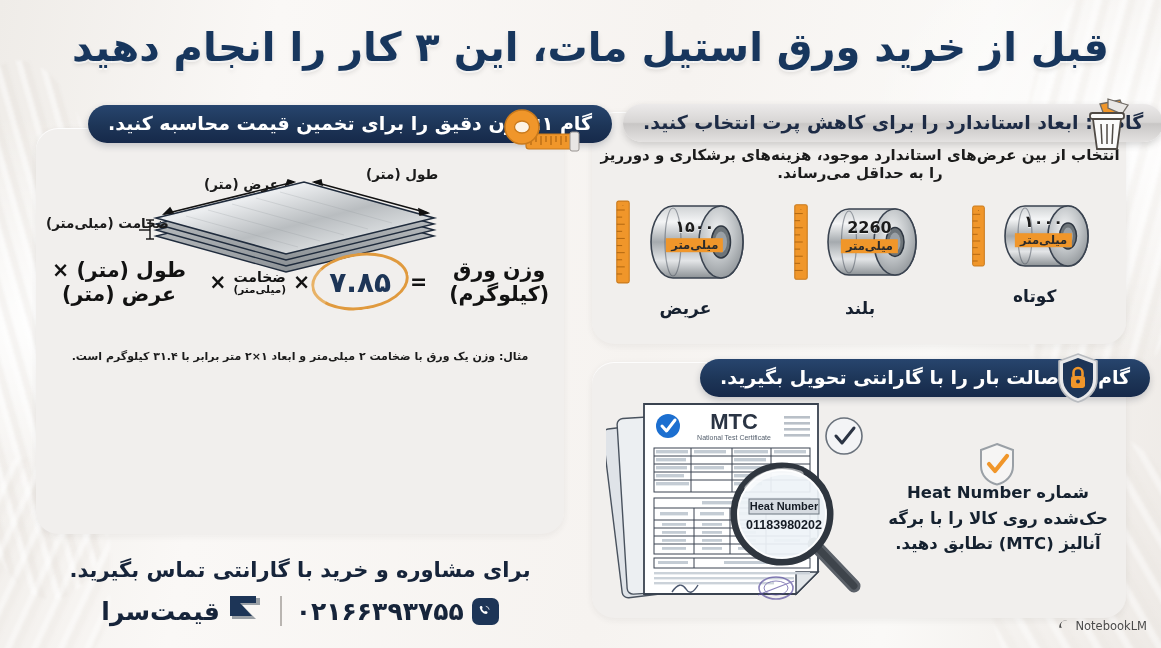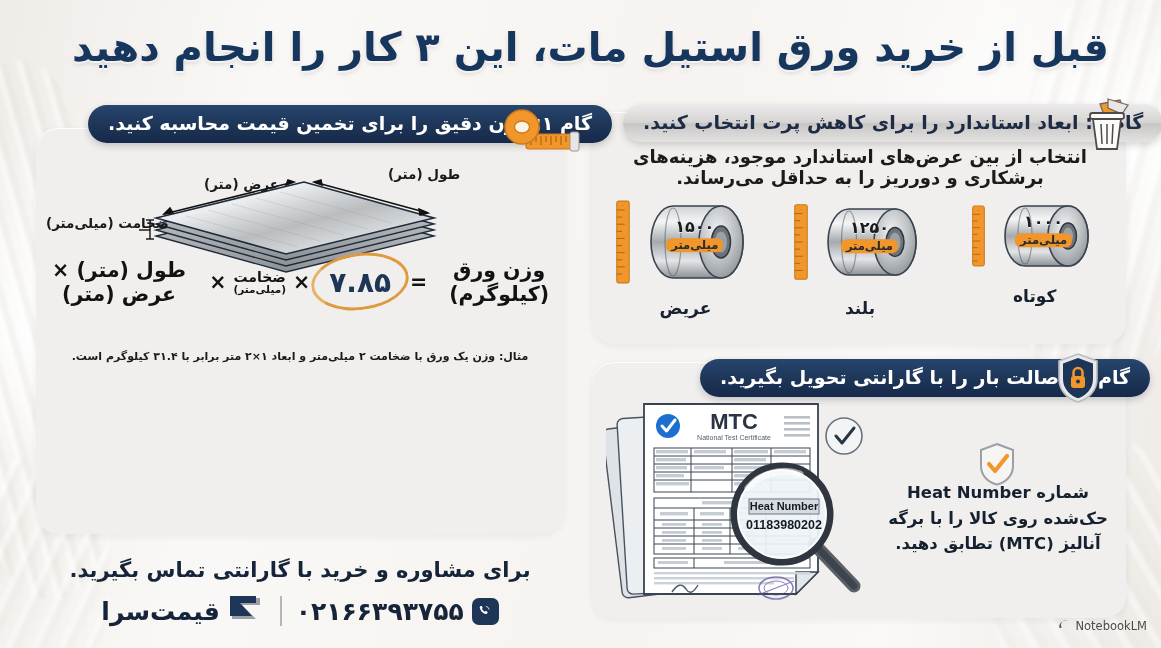"انتخاب از بین عرض‌های استاندارد" .sub2 { font-size: 18px -> 15px }
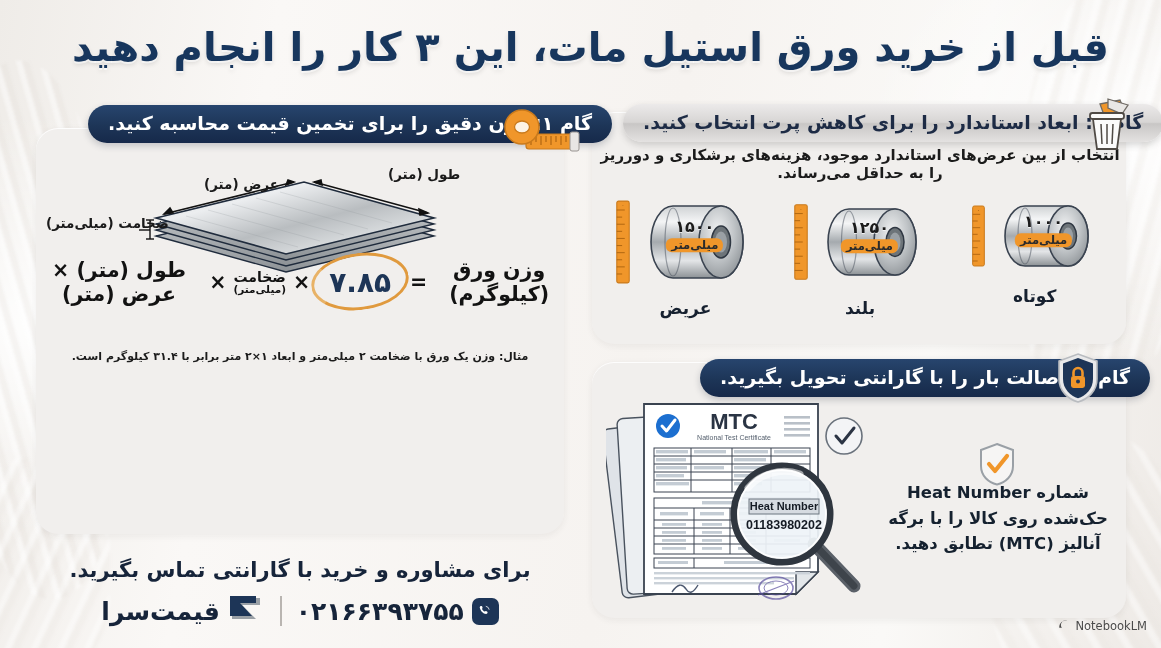"طول (متر)" #lbl-length { margin-left: 22px -> none }
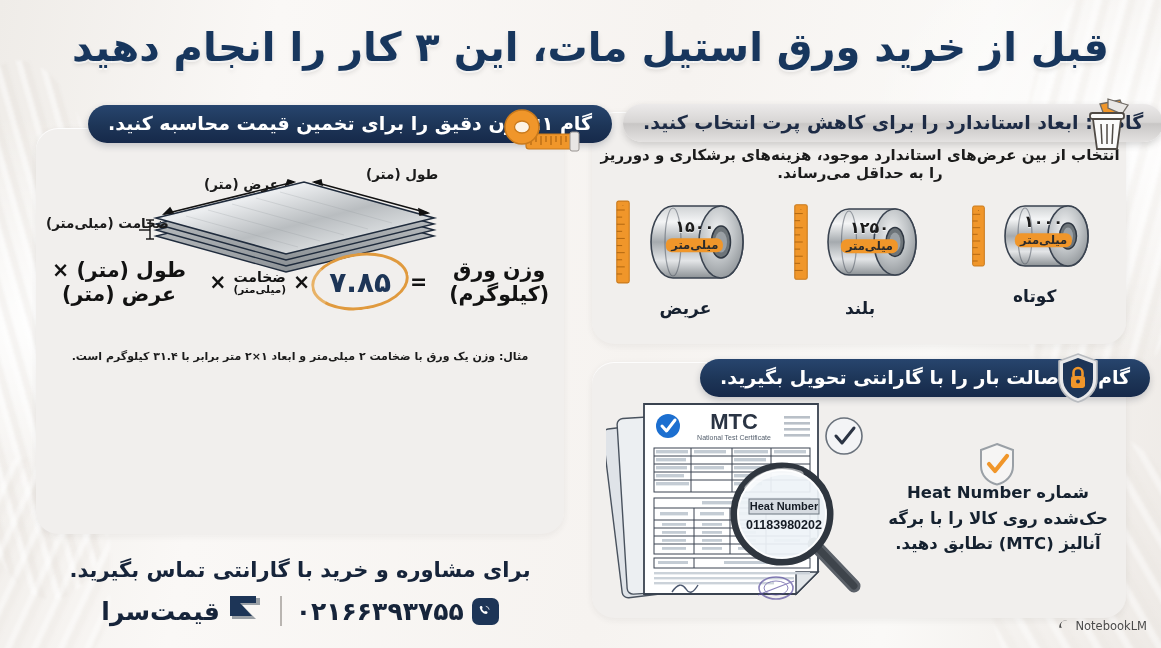"۱۲۵۰" div.coil-num { text: ۱۲۵۰ -> 2260 }
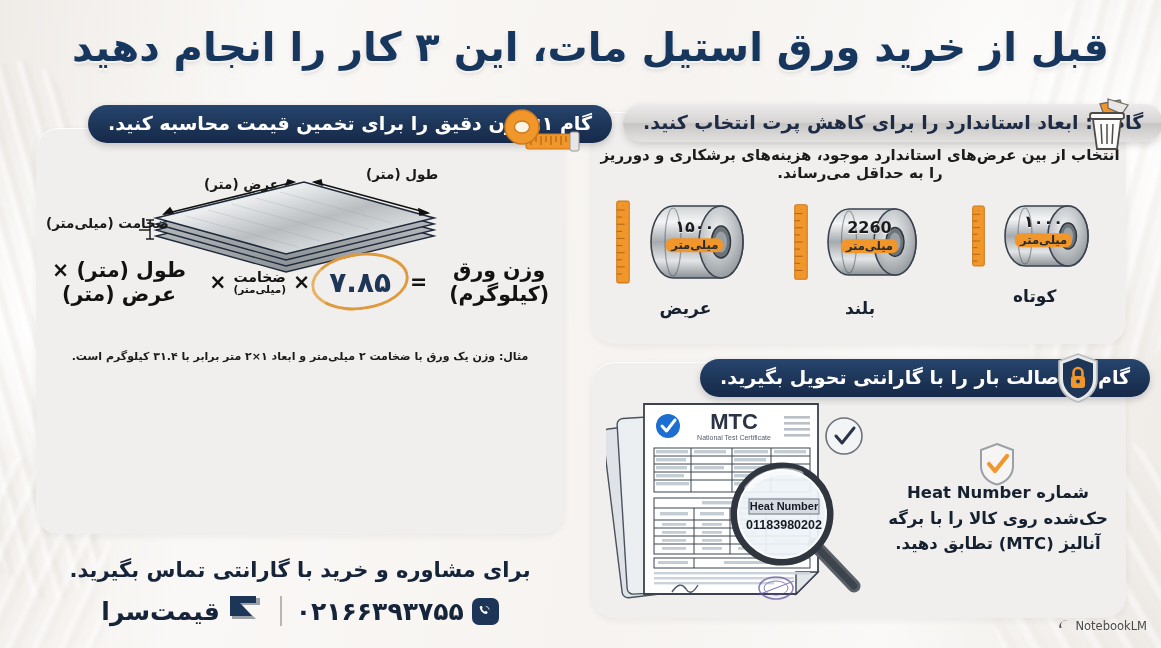"میلی‌متر" .coil-unit { border-radius: 6px -> 0 }
